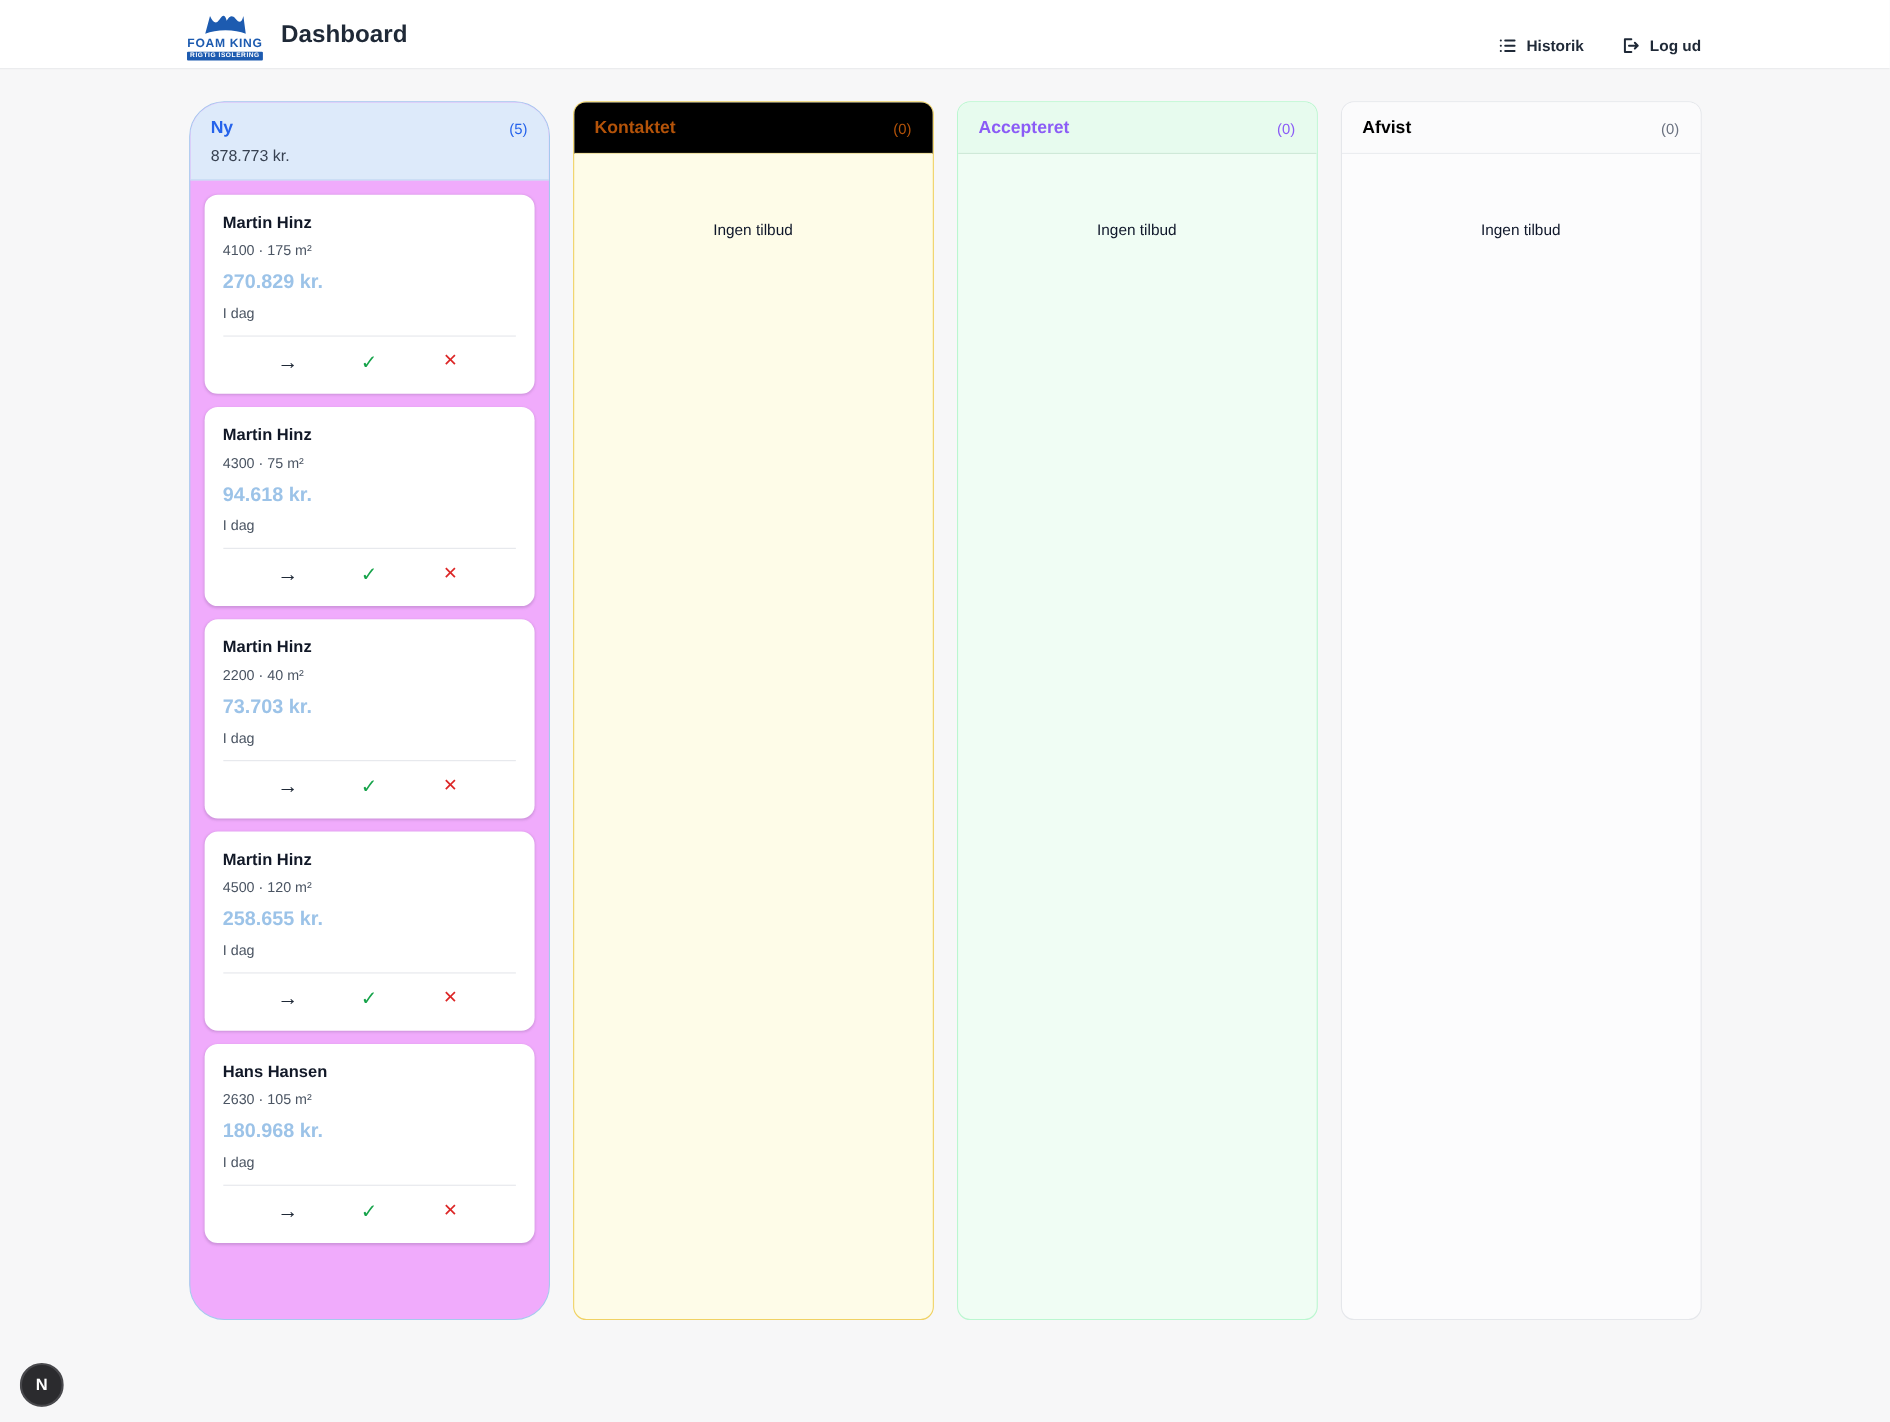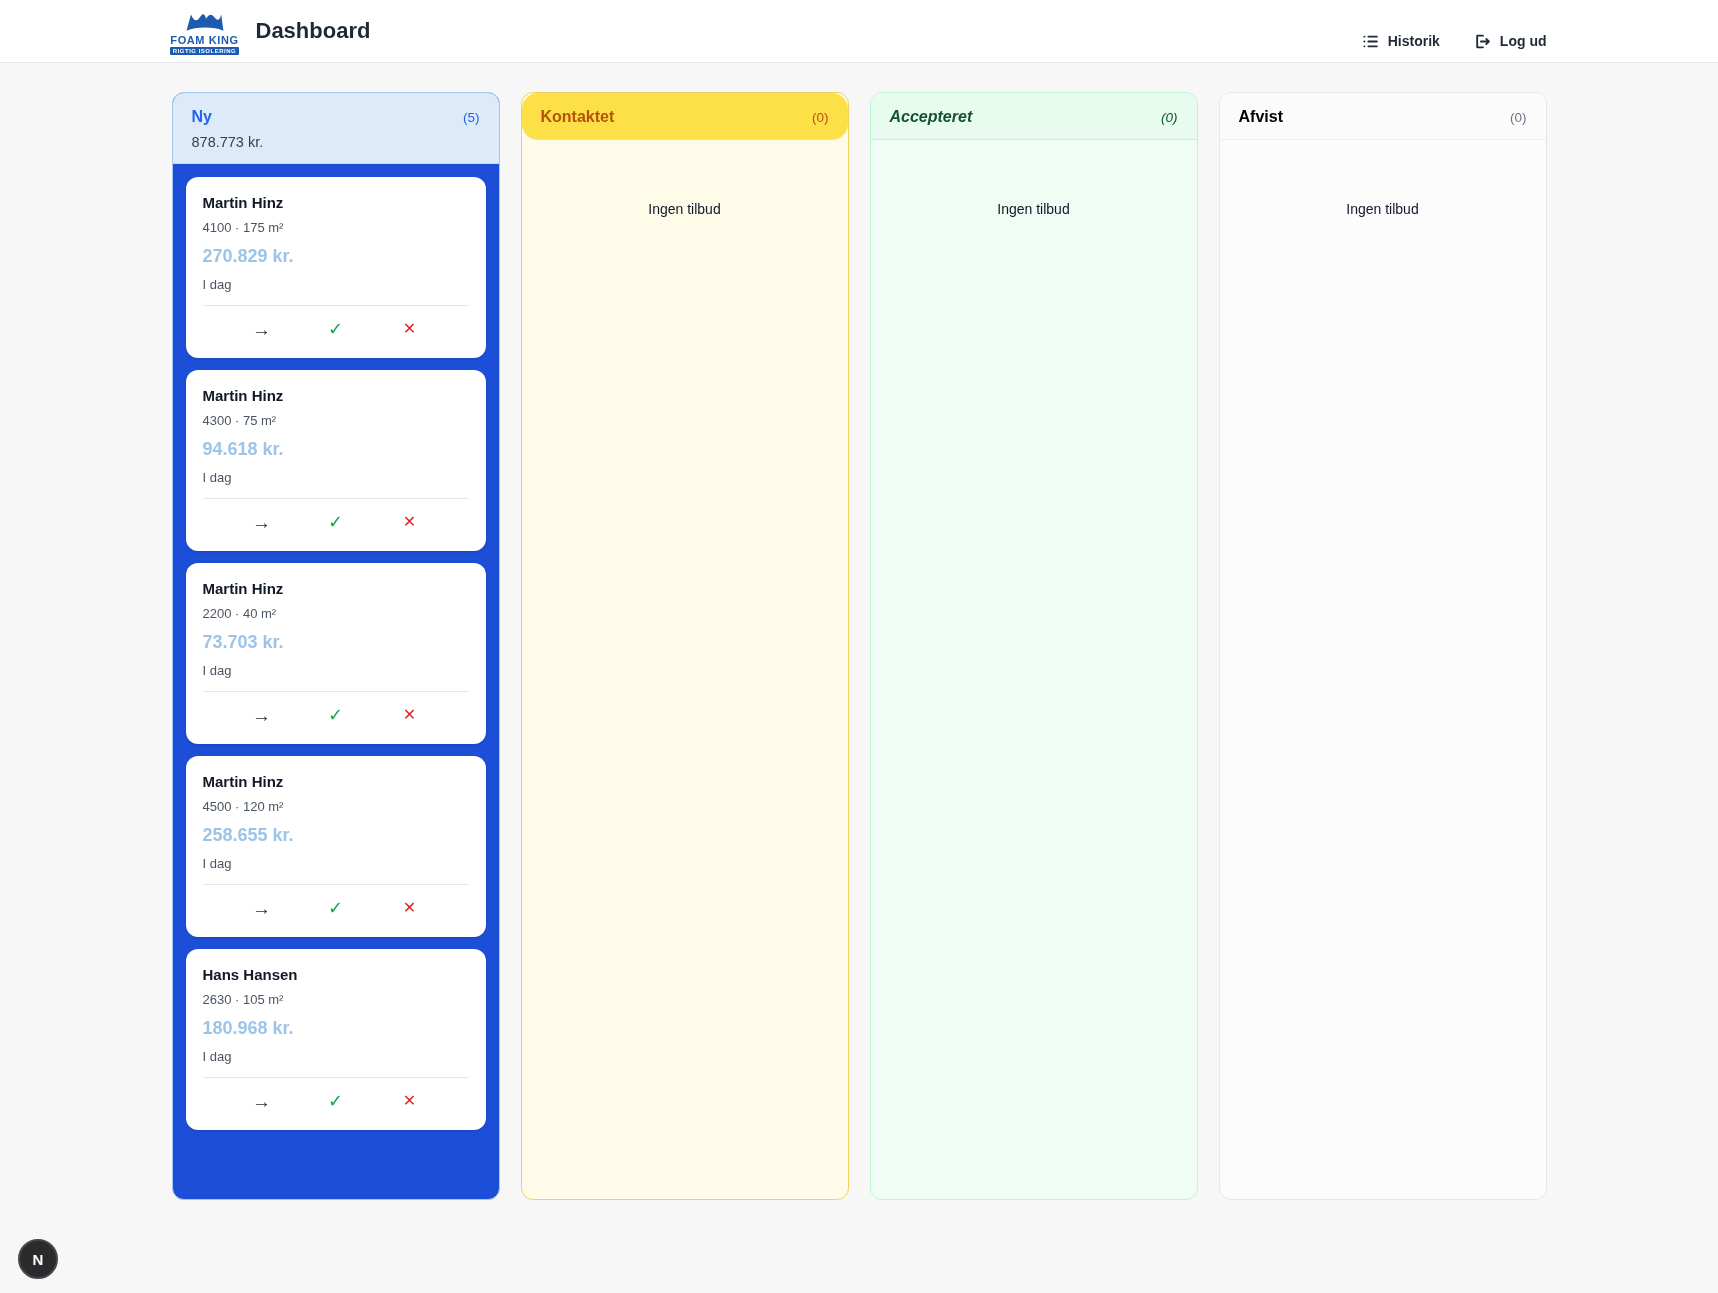"Ny" .col-ny { background: #1d4ed8 -> #f0abfc; border-radius: none -> 32px }
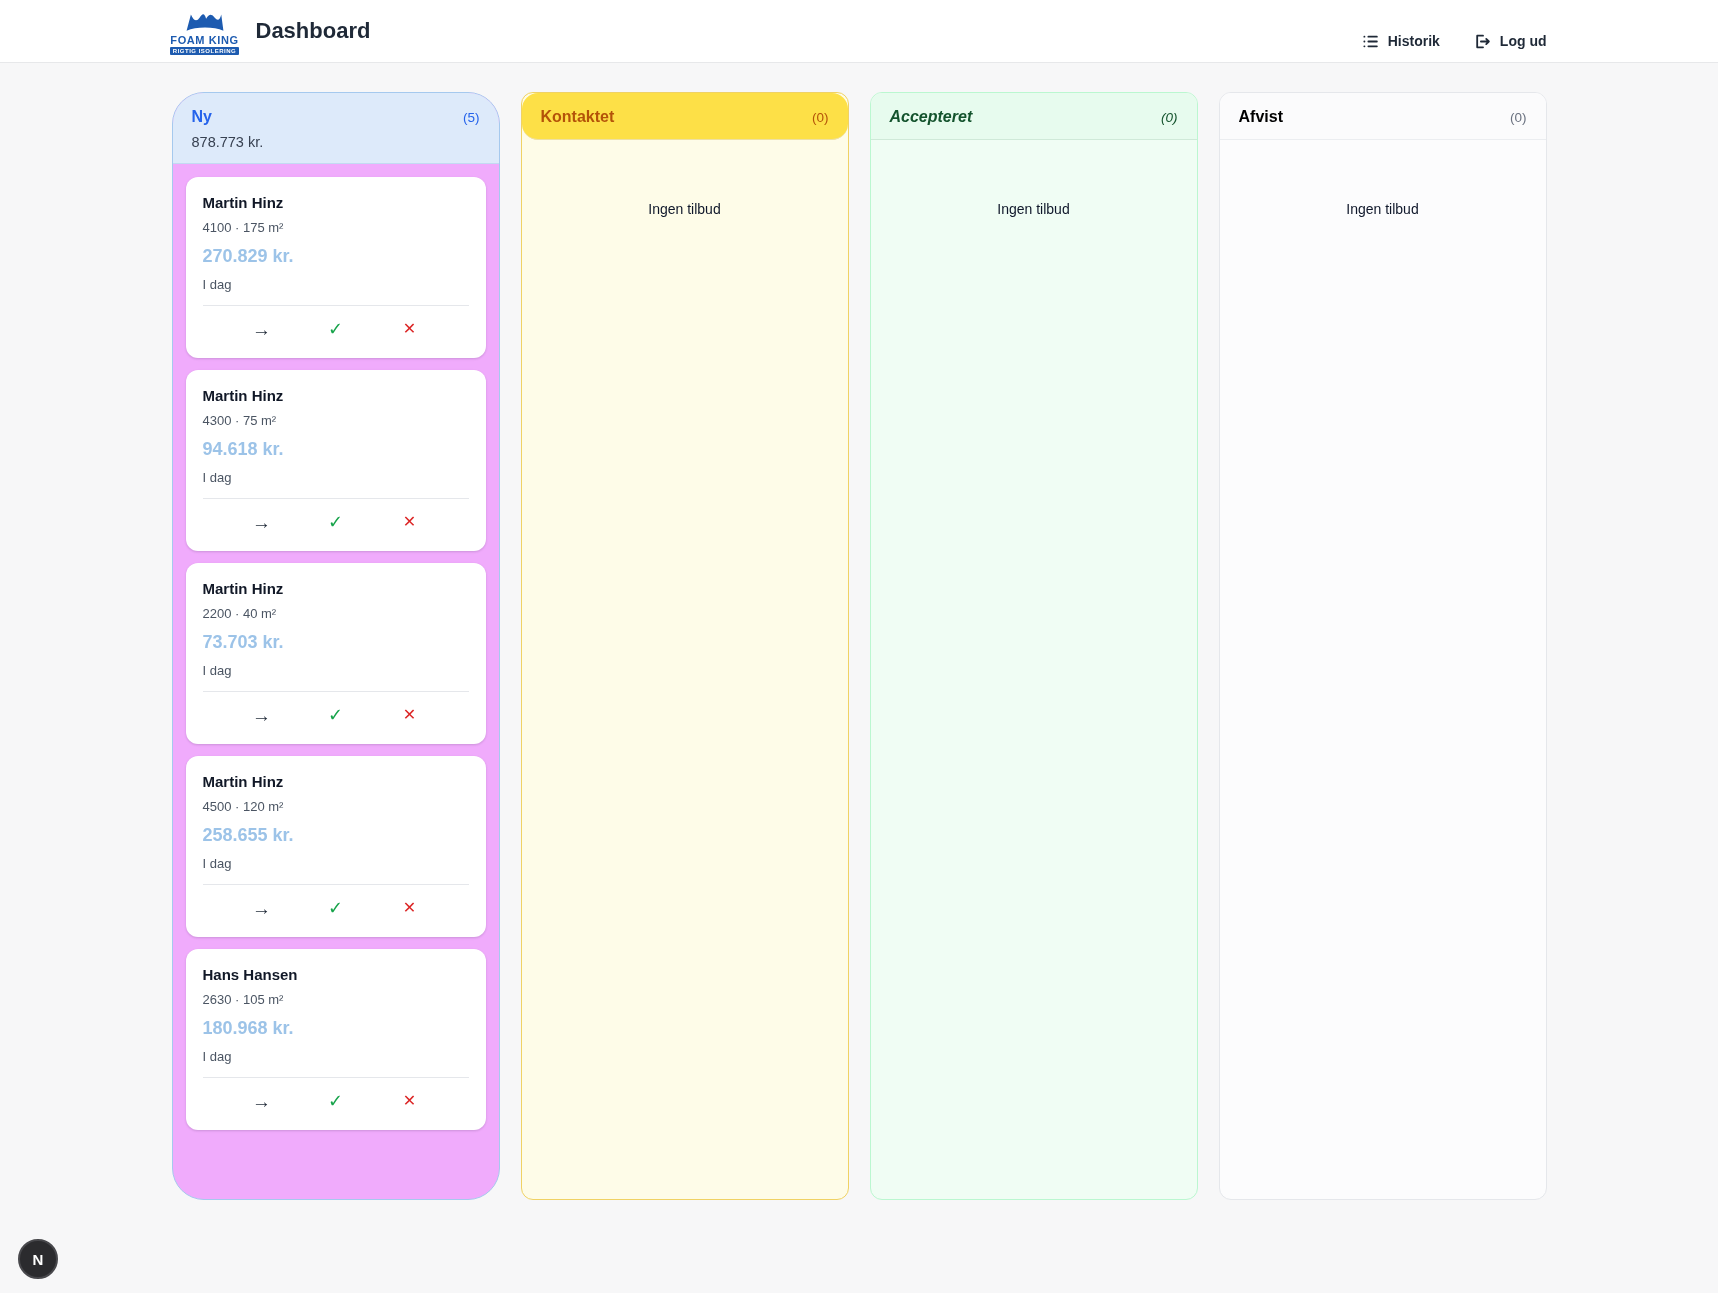"Kontaktet" .col-kontaktet .col-header { background: #fde047 -> #000000; border-radius: 16px -> none }
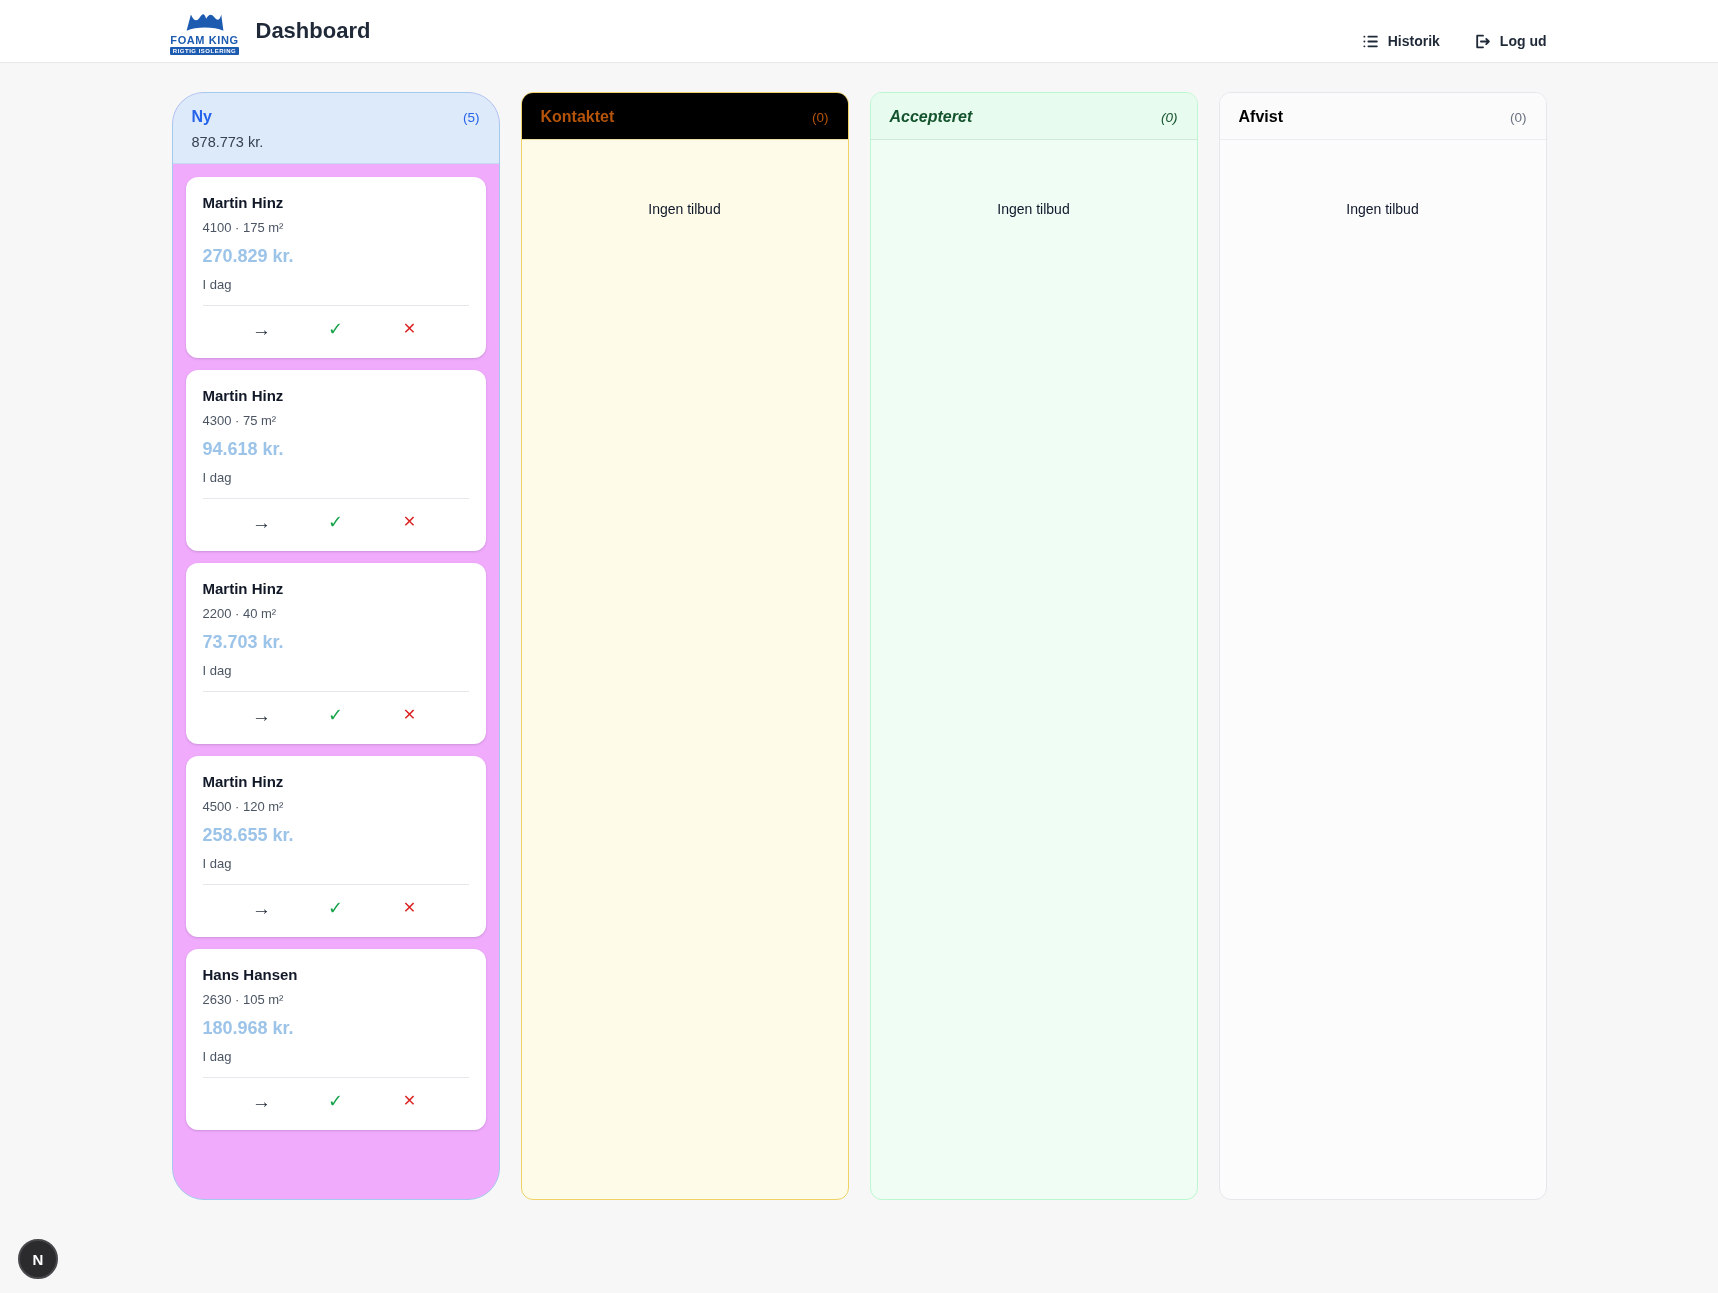"Accepteret" .col-accepteret .col-title, .col-accepteret .col-count { color: #14532d -> #8b5cf6; font-style: italic -> none }
